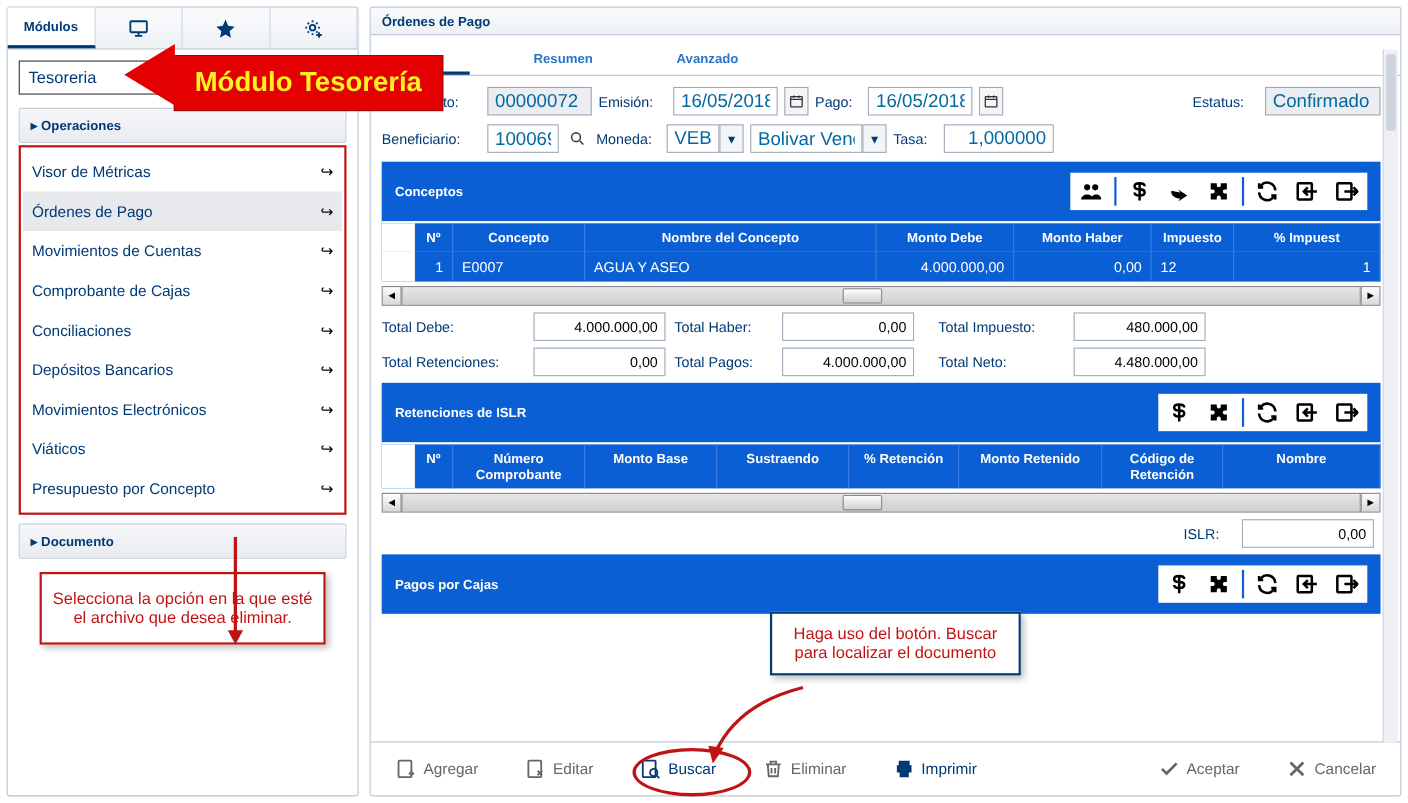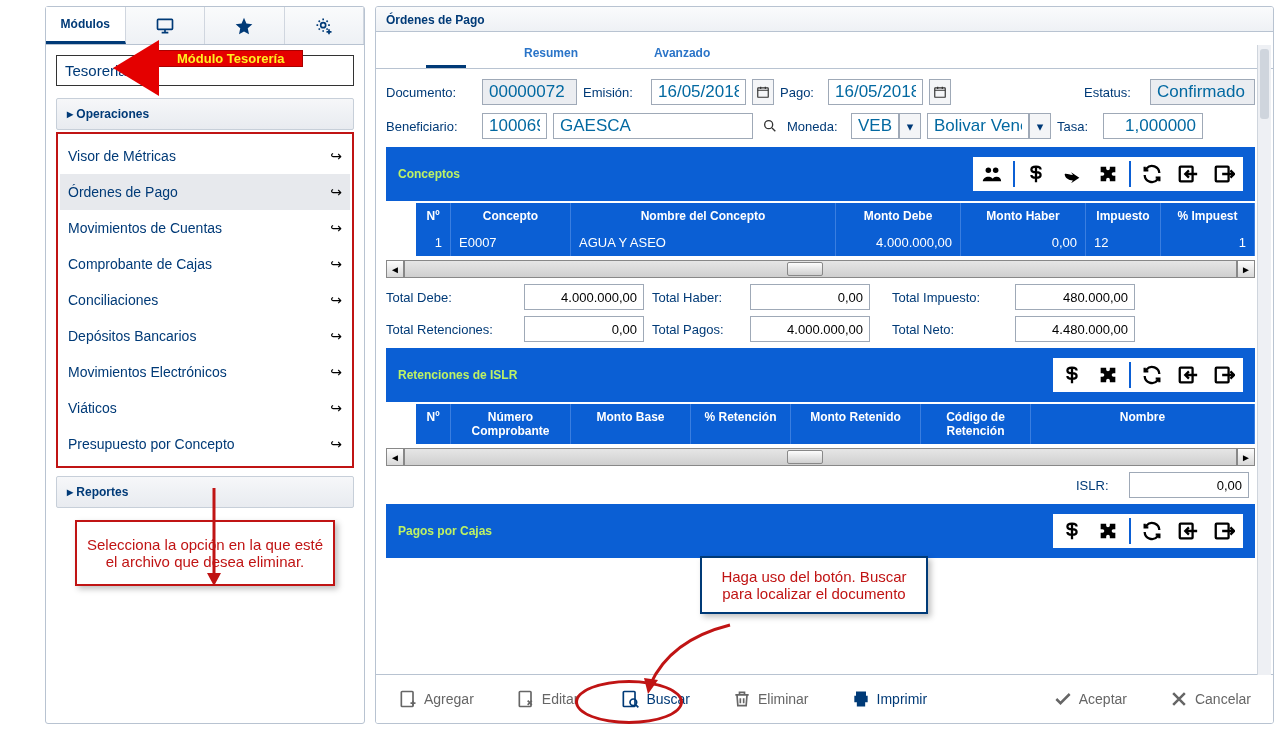"Módulos" .left-panel { margin-left: 39px -> none }
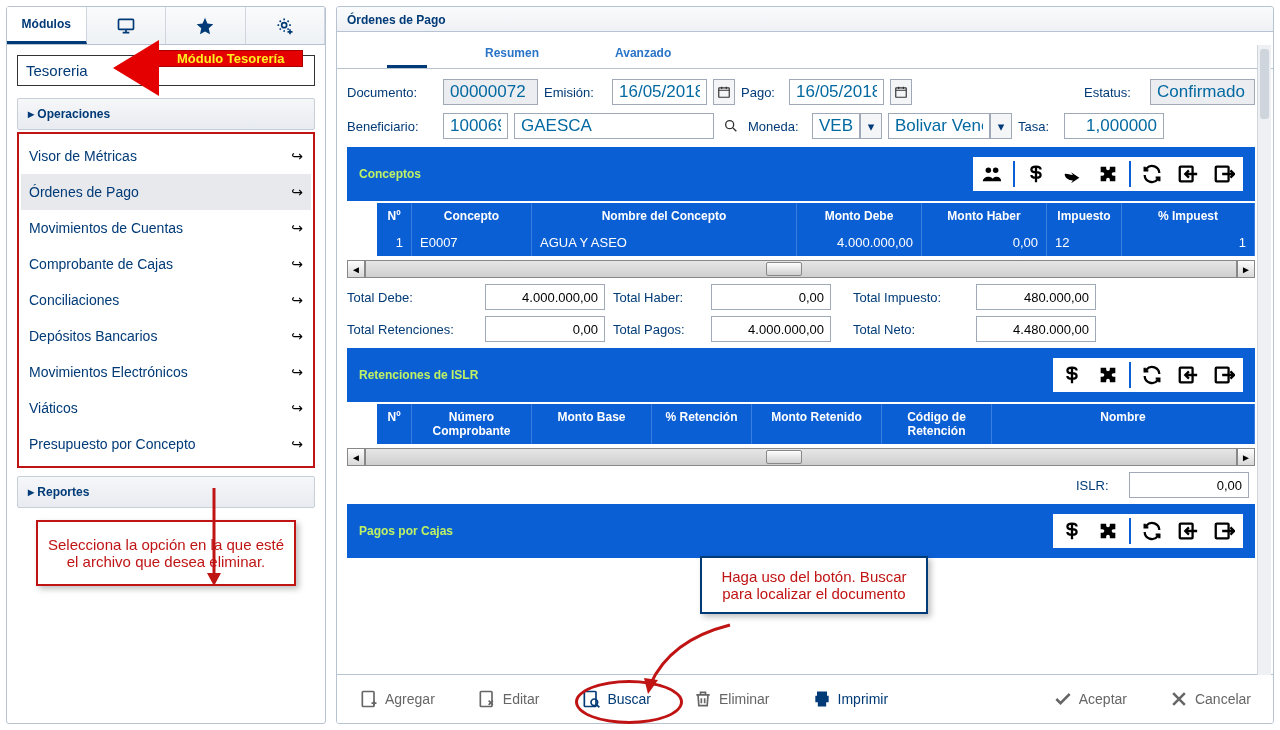"Módulo Tesorería" .big-arrow-body { font-size: 13px -> 25px; padding: 0 18px -> 10px 18px }
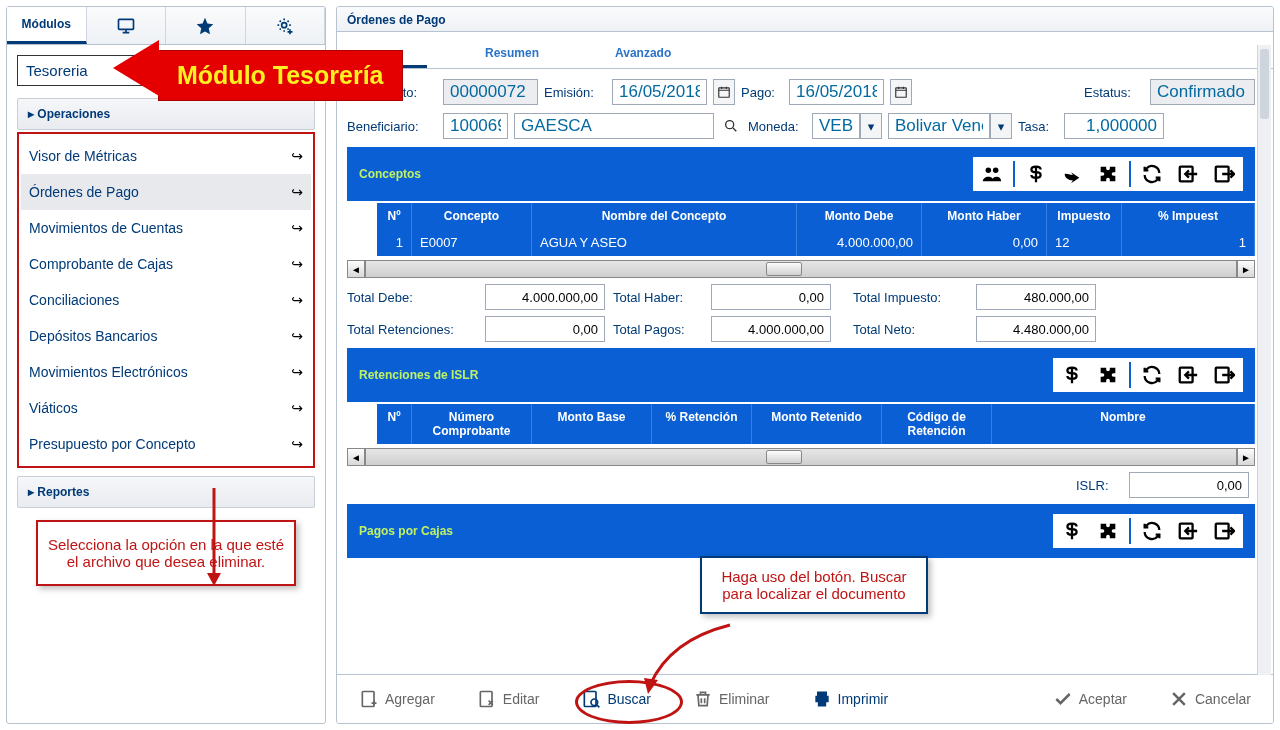"GAESCA" input.finp { html: <input> -> none }
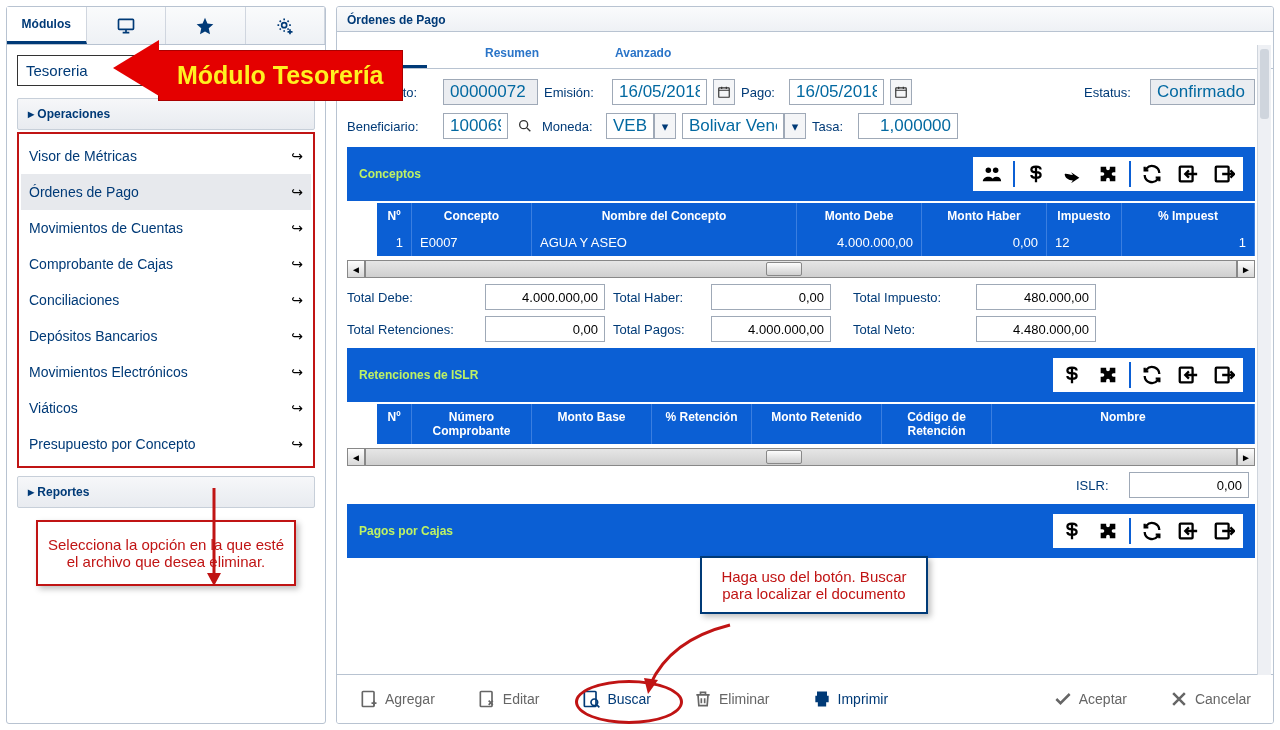"Conceptos" .section-bar { color: #bef264 -> #ffffff }
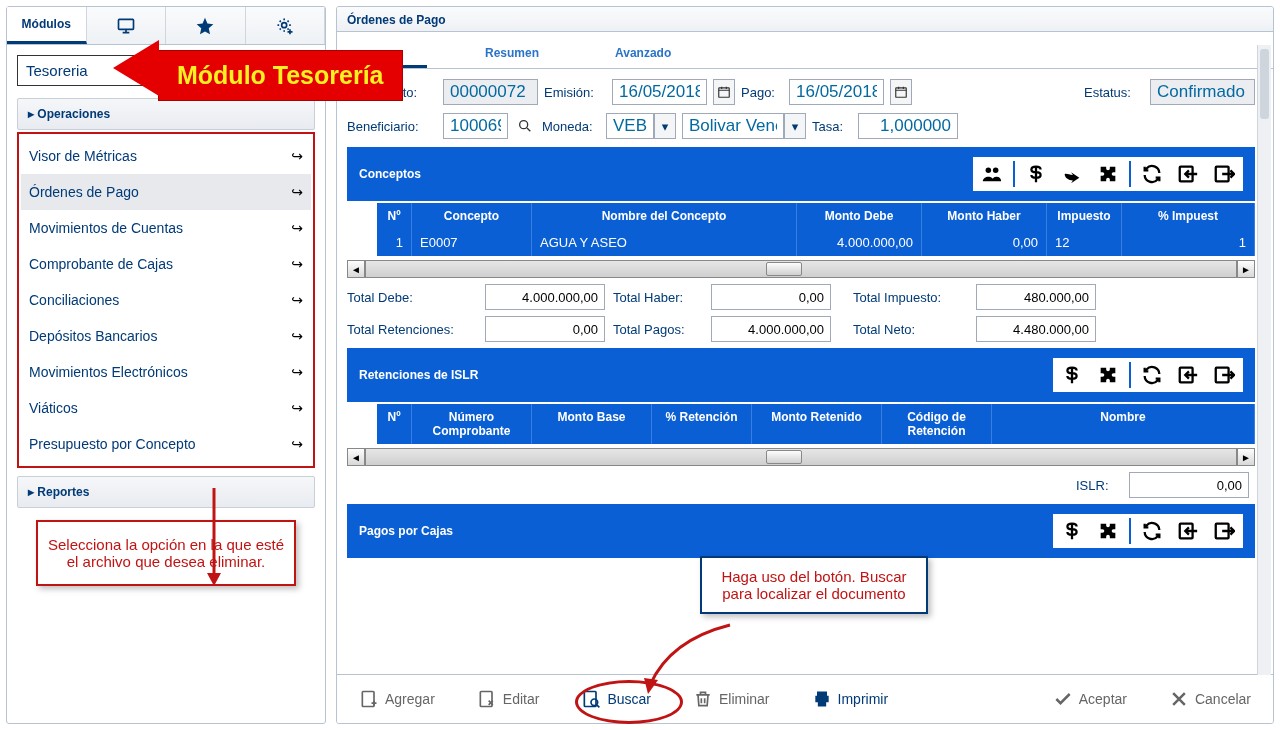"Sustraendo" div { html: none -> <div>Sustraendo</div> }
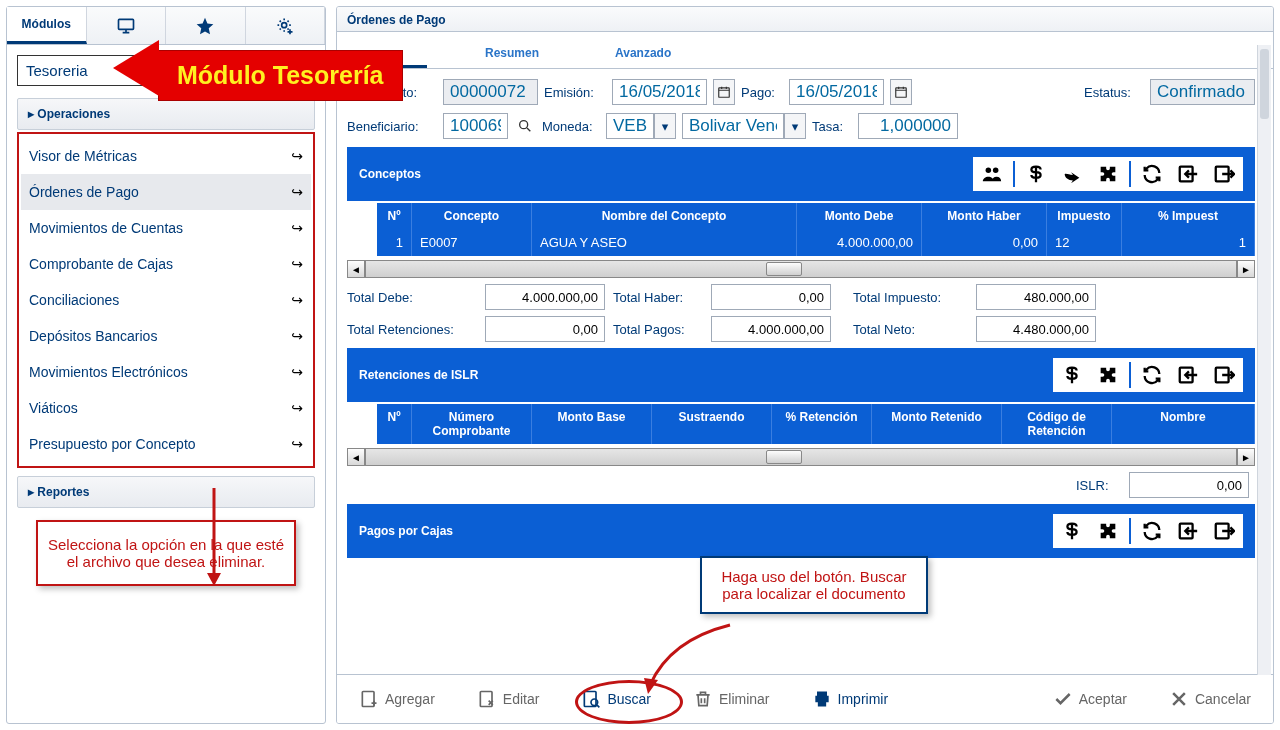"Reportes" div.acc-header { text: Reportes -> Documento }
